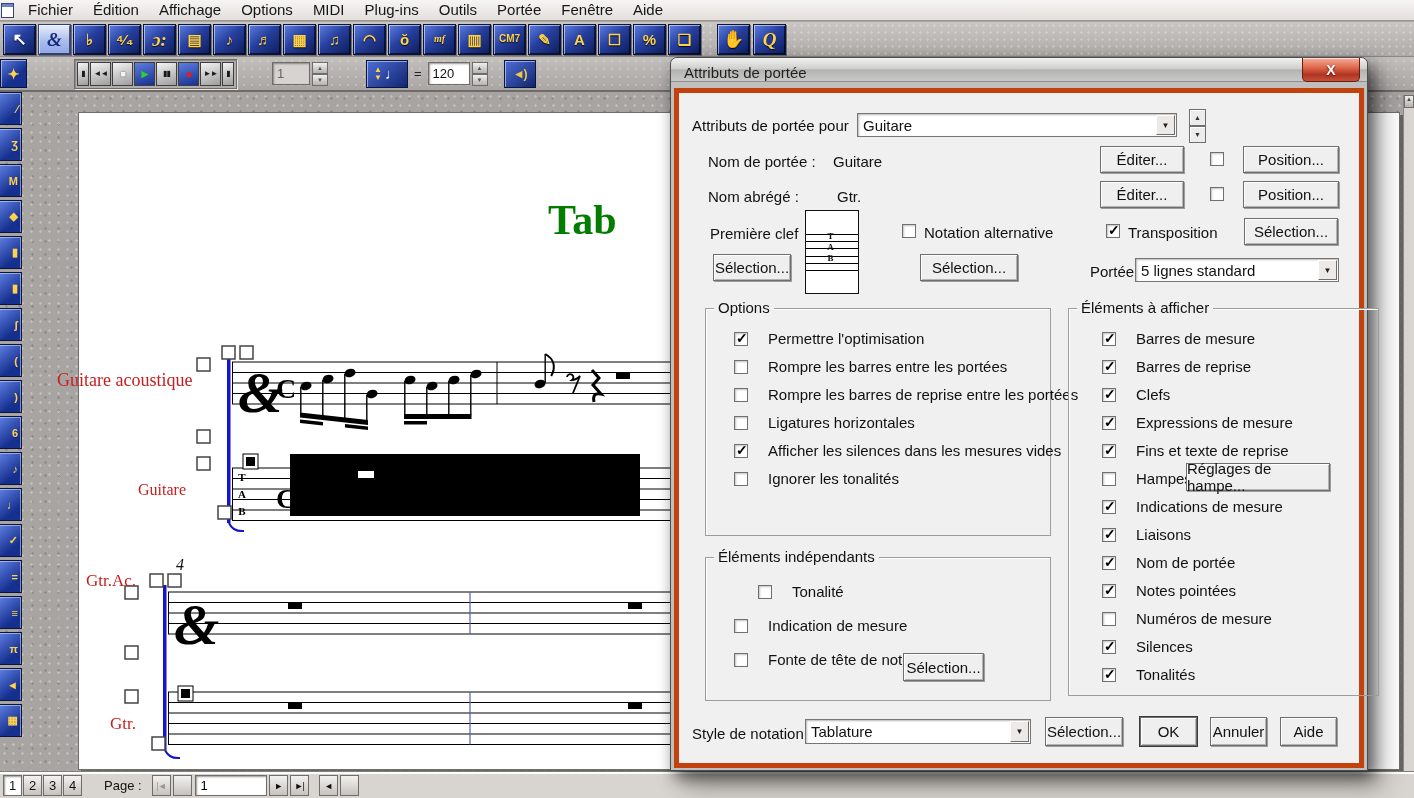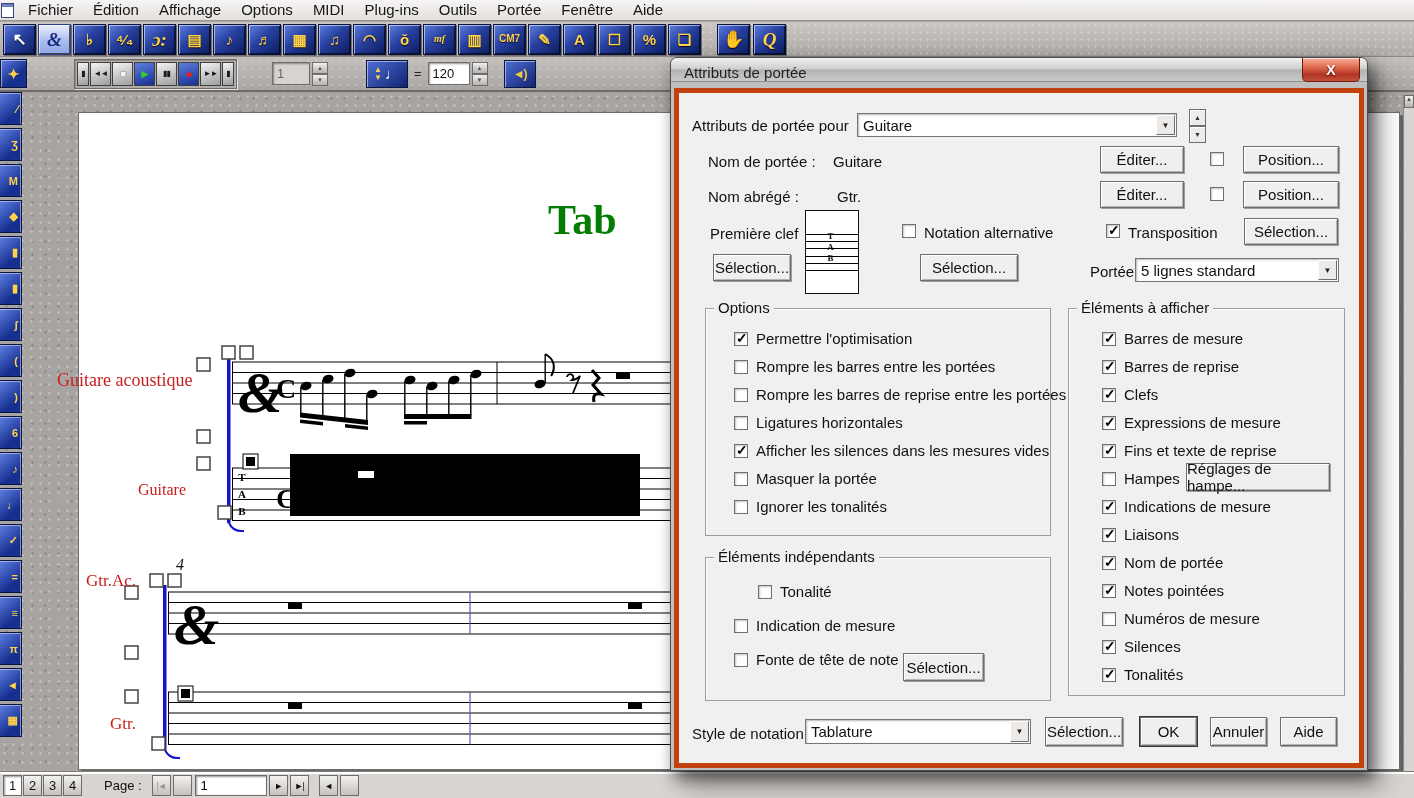"Éléments à afficher" div.groupbox { width: 277px -> 311px }
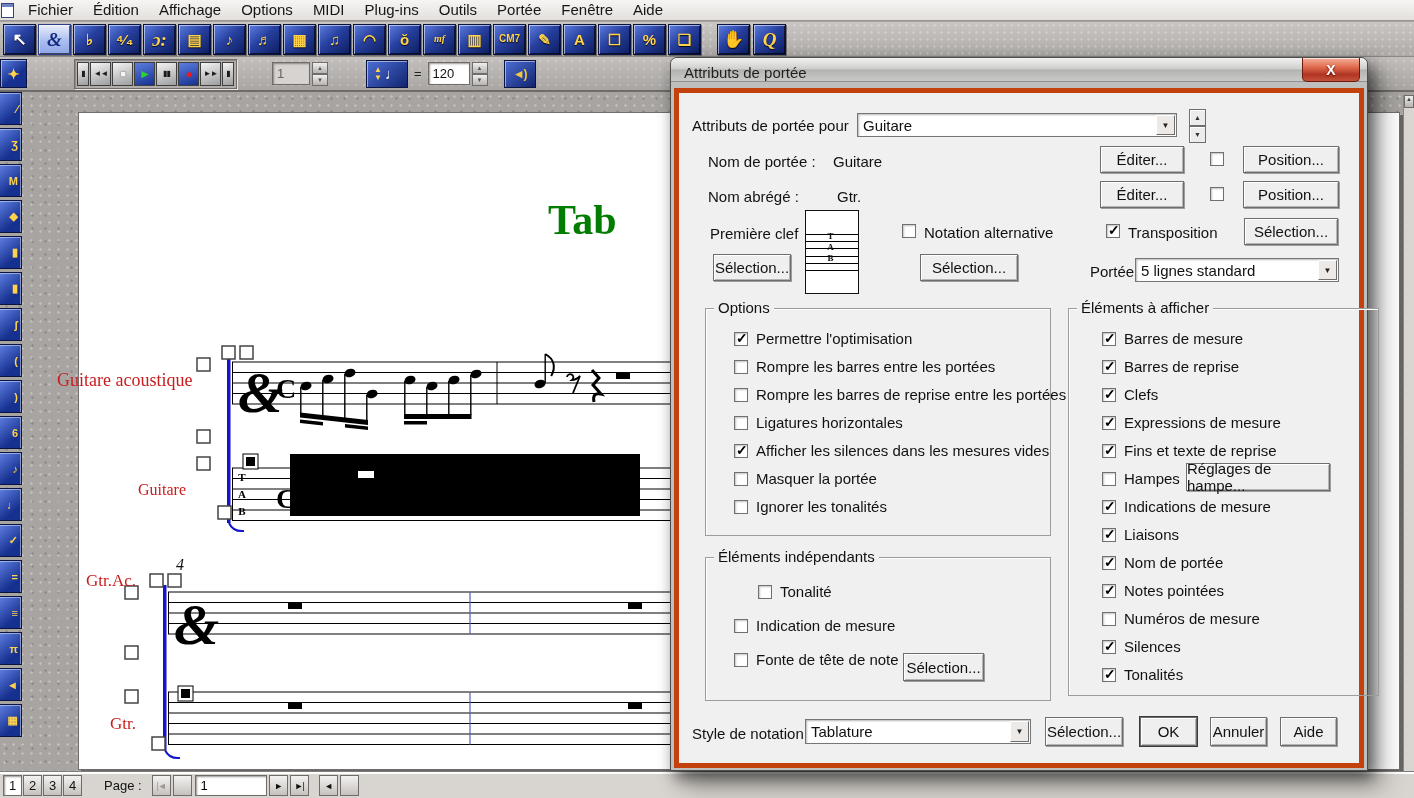"Permettre l'optimisation" .chkrow { gap: none -> 12px }
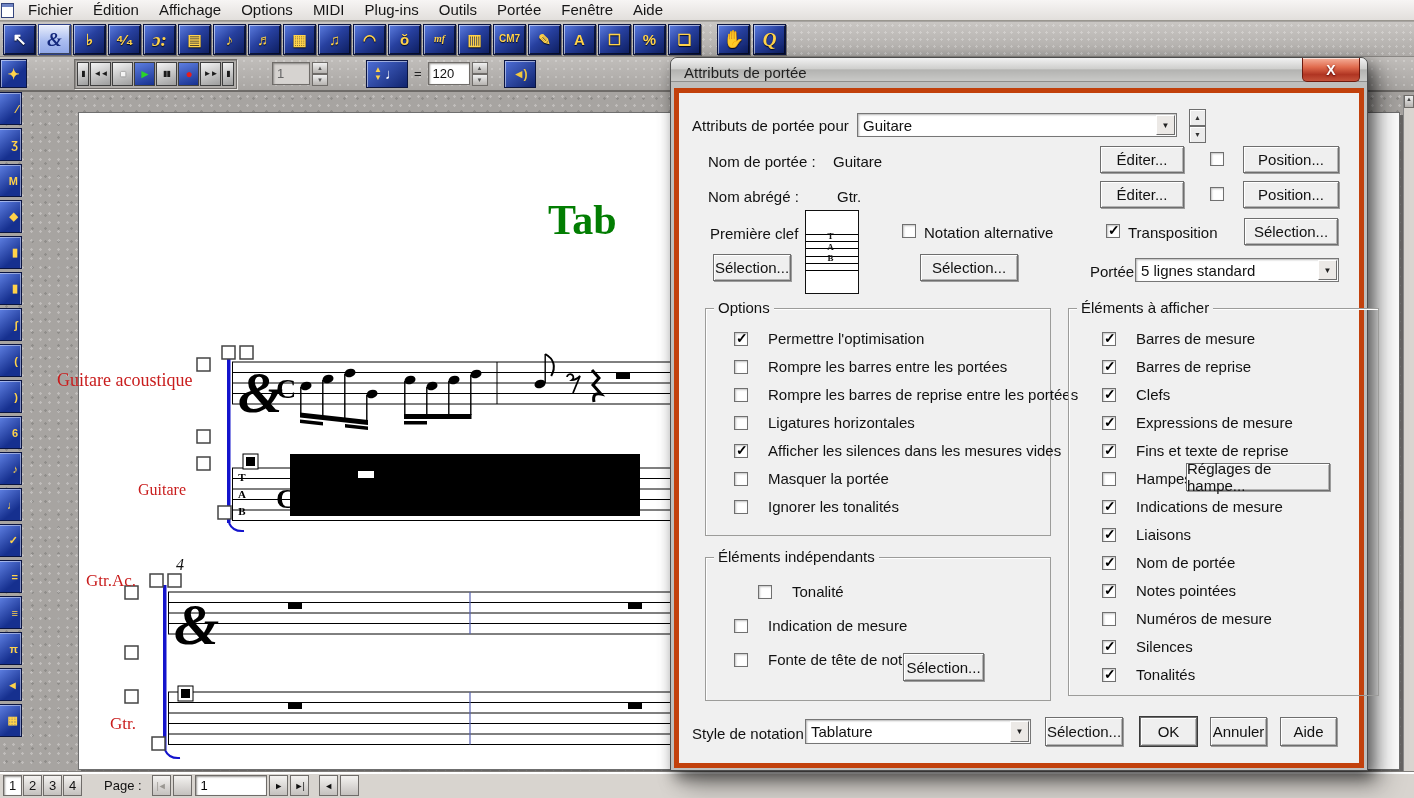"Masquer la portée" div.chkrow { html: <div> <span></span> <span>Masquer la portée</span> </div> -> none }
